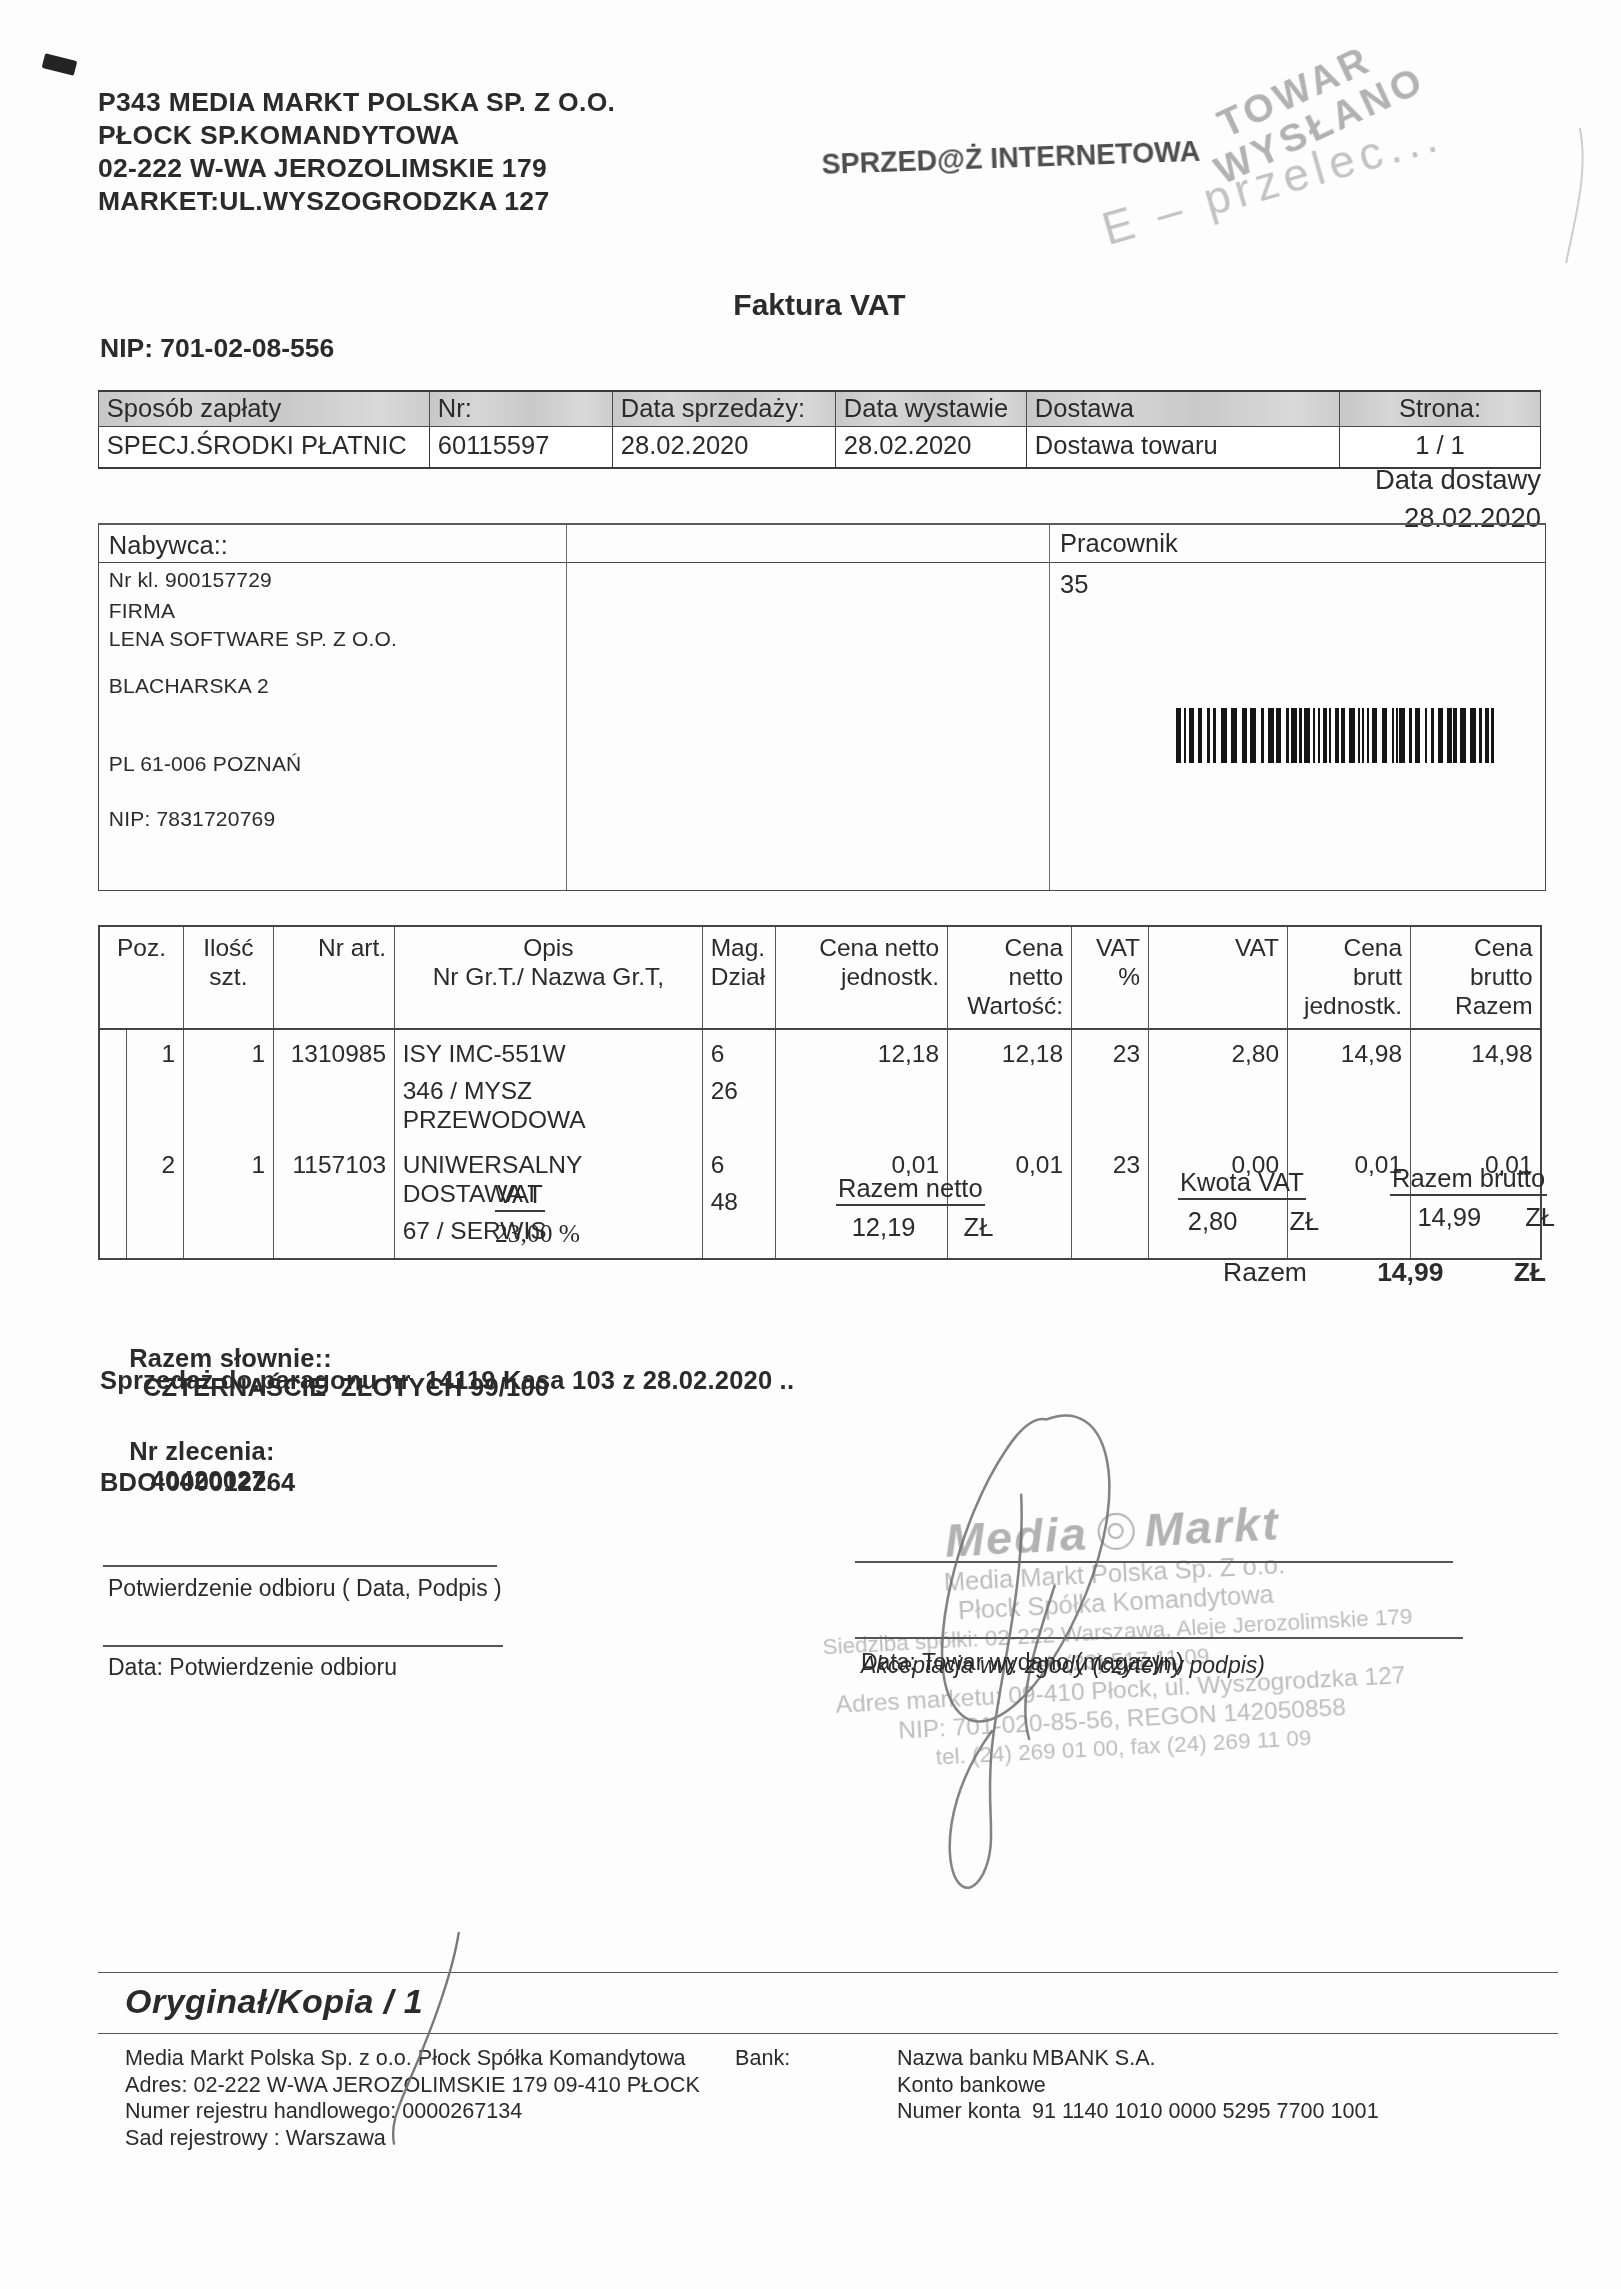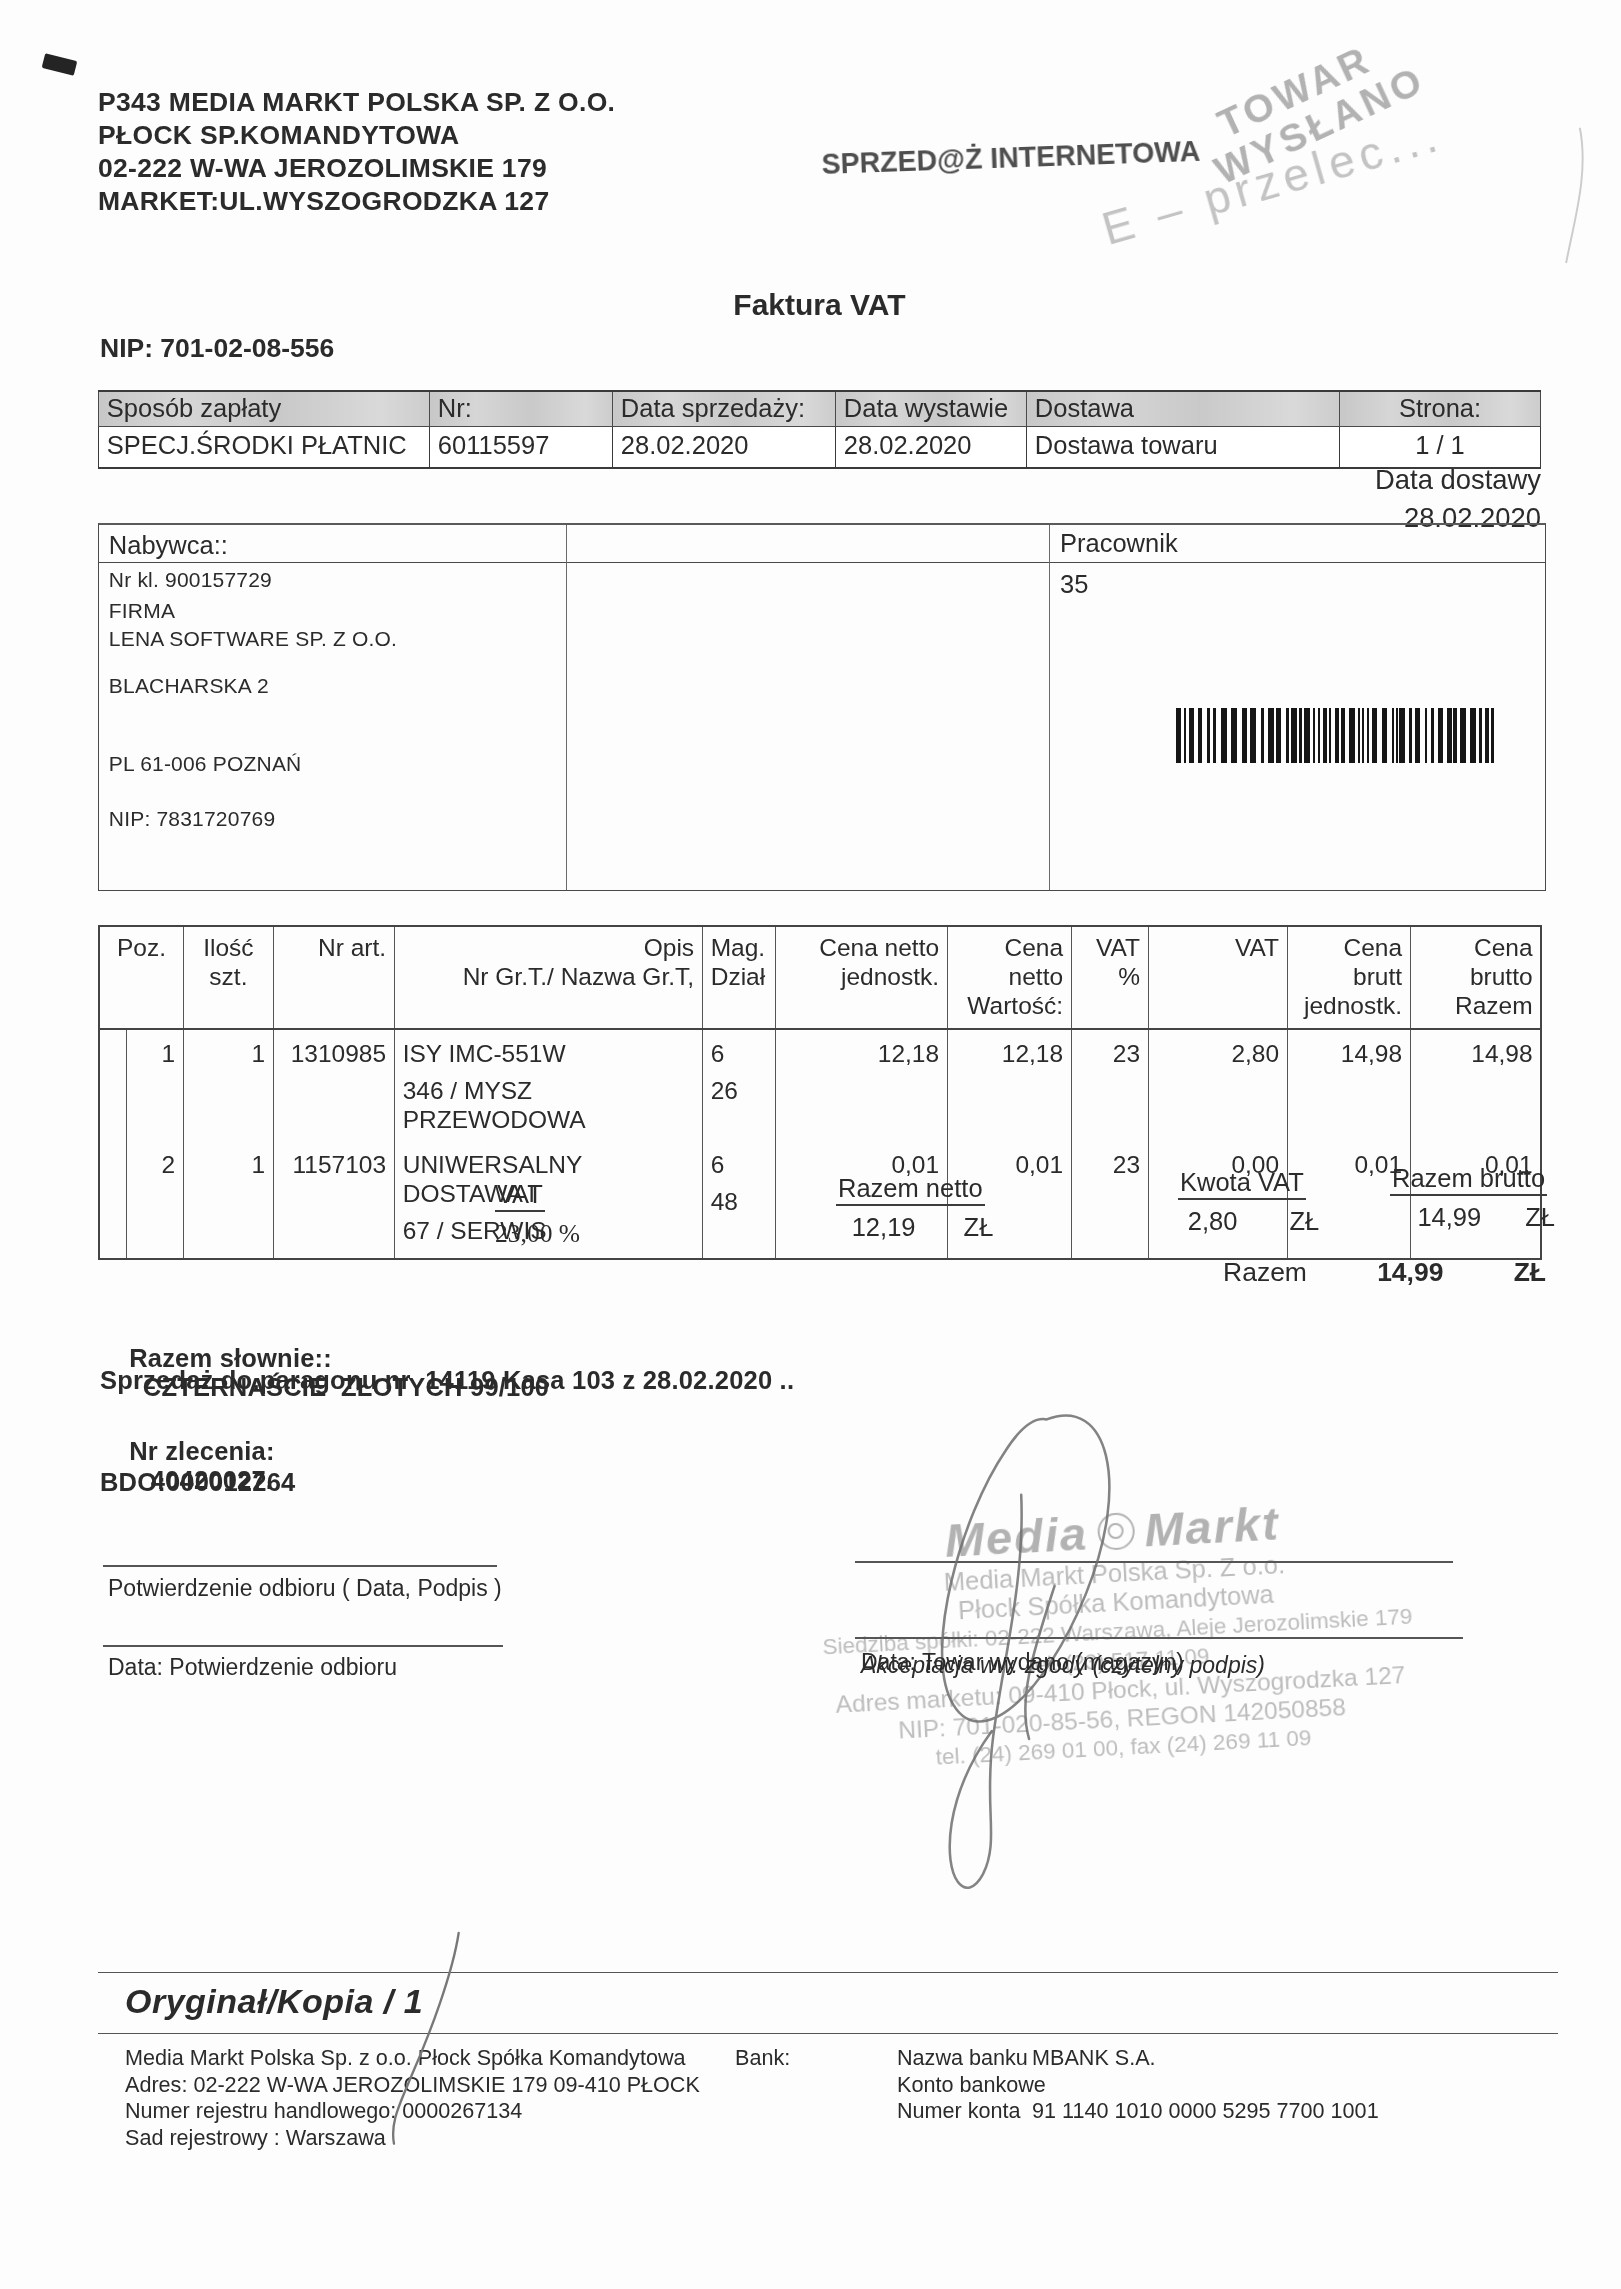"Opis" th { text-align: right -> center }
